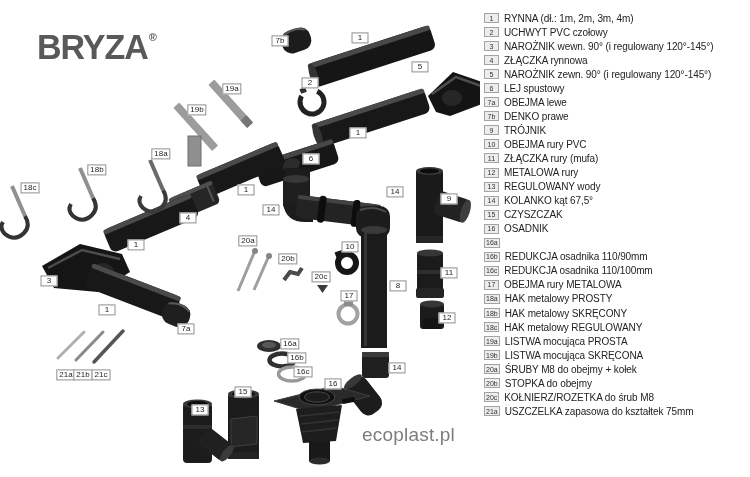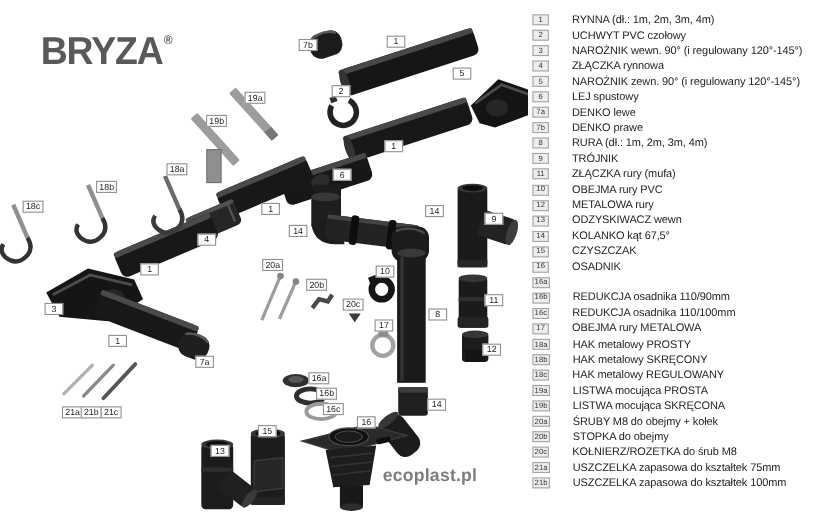"RYNNA (dł.: 1m, 2m, 3m," .legend-label { margin-left: 16px -> none }
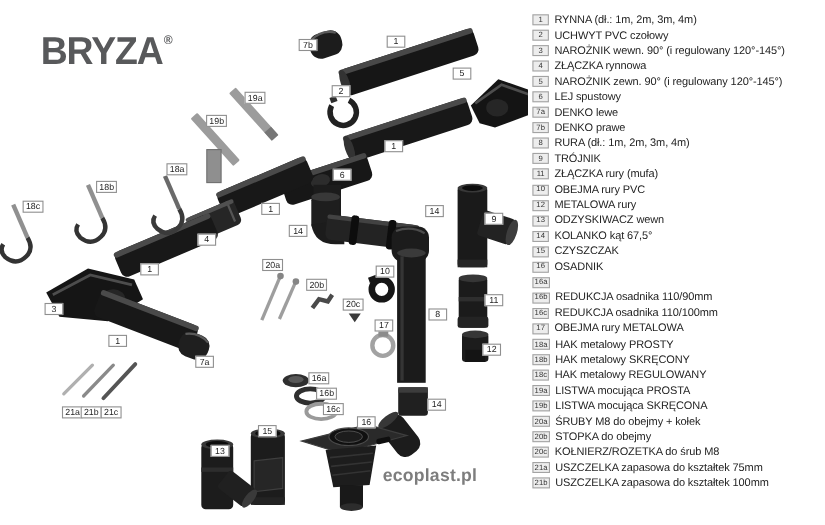"DENKO lewe" span.legend-label { text: DENKO -> OBEJMA }
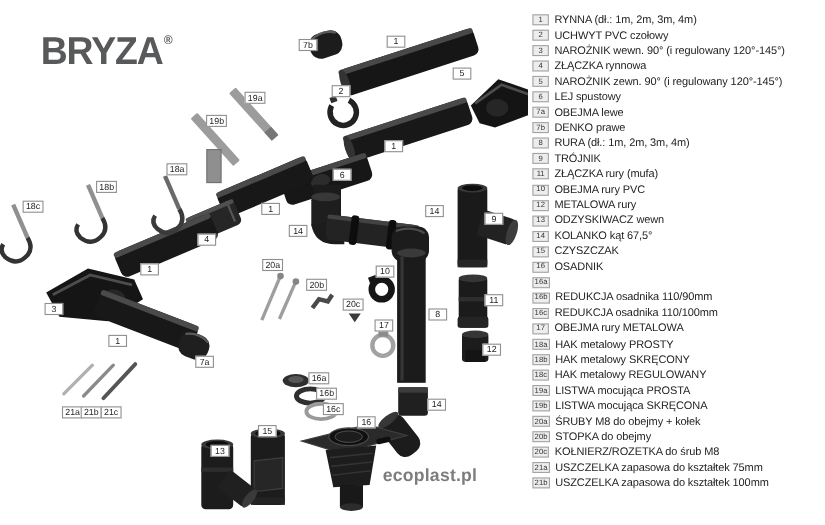"RURA (dł.: 1m, 2m, 3m," div.legend-row { html: <div> <span>8</span> <span>RURA (dł.: 1m, 2m, 3m, 4m)</span> </div> -> none }
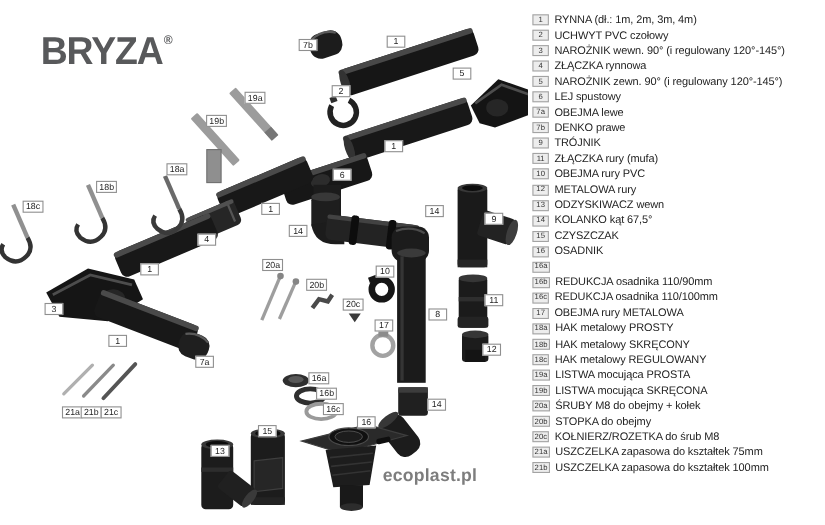"ZŁĄCZKA rury (mufa)" div.legend-row { order: before "OBEJMA rury PVC" -> after "OBEJMA rury PVC" }
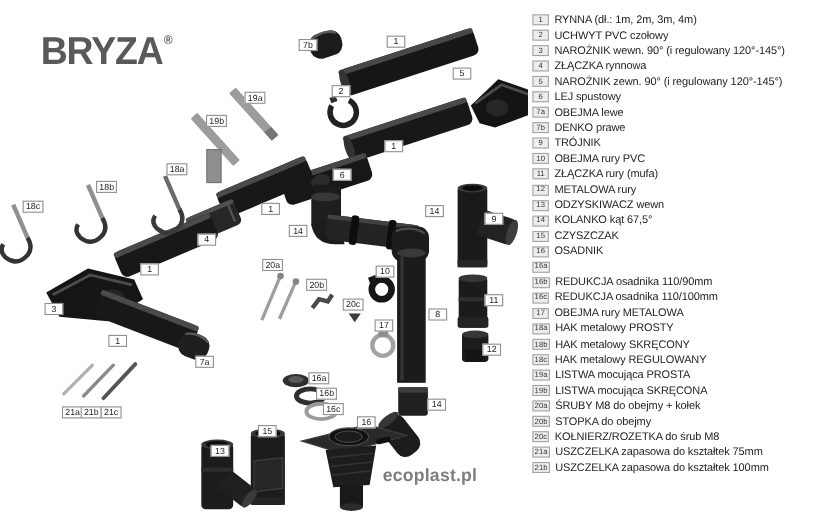"ODZYSKIWACZ wewn" span.legend-label { text: ODZYSKIWACZ wewn -> REGULOWANY wody }
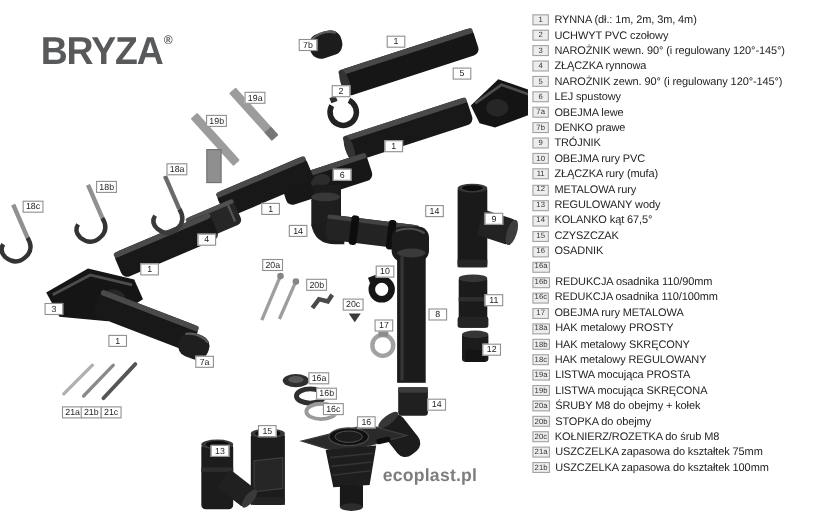"ecoplast.pl" .website { font-size: 16px -> 19px; font-weight: bold -> normal; left: 348px -> 362px }
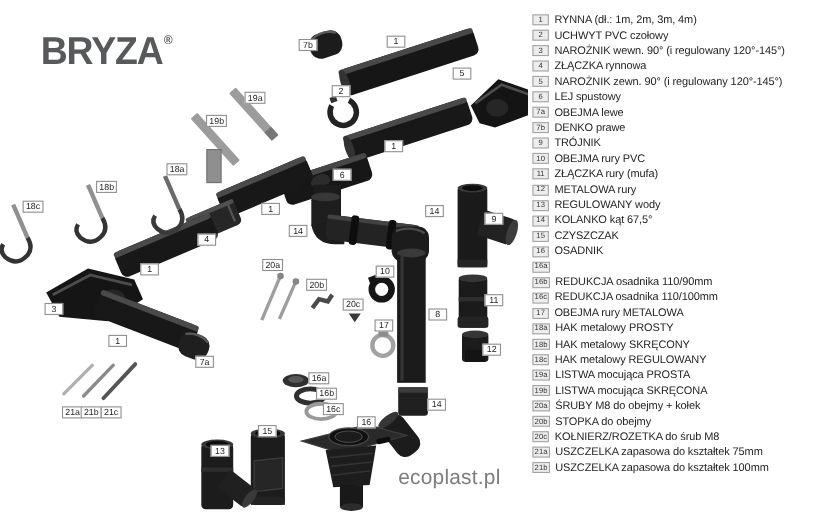"USZCZELKA zapasowa do kształtek 100mm" div.legend-row { html: <div> <span>21b</span> <span>USZCZELKA zapasowa do kształtek 100mm</span> </div> -> none }
